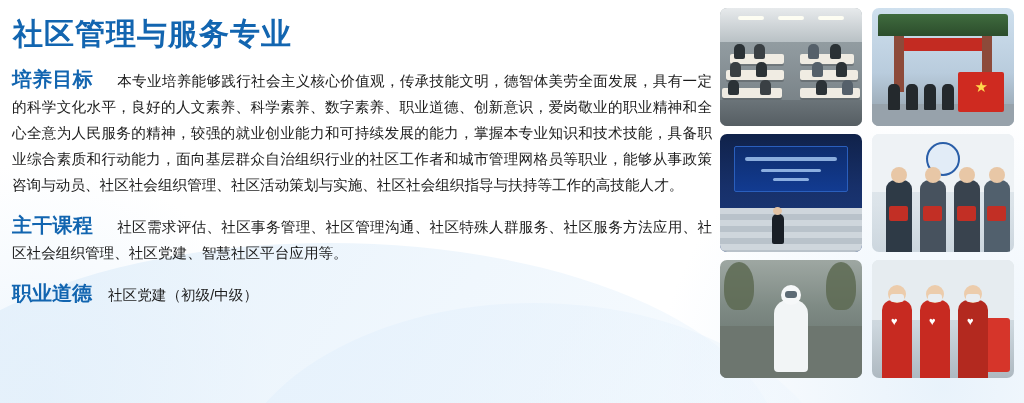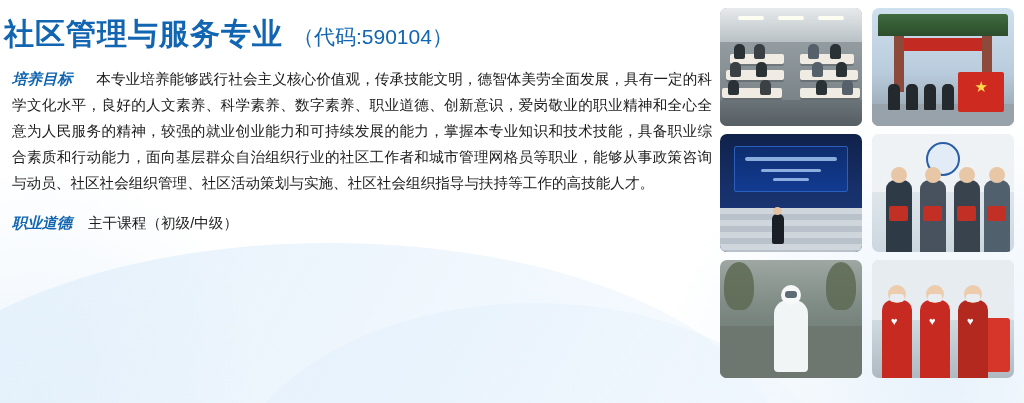"社区管理与服务专业" .title-row { padding: 16px 0 0 4px -> 16px 0 0 13px }
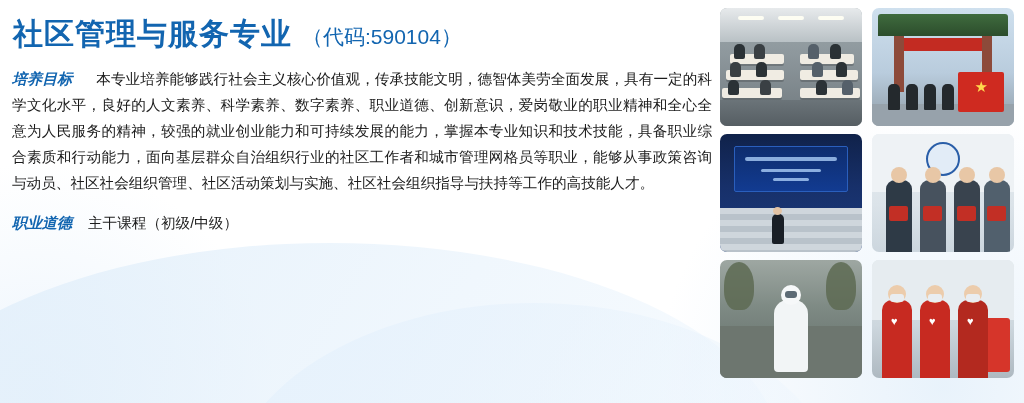"（代码:590104）" span.title-code { html: <span>（代码:590104）</span> -> none }
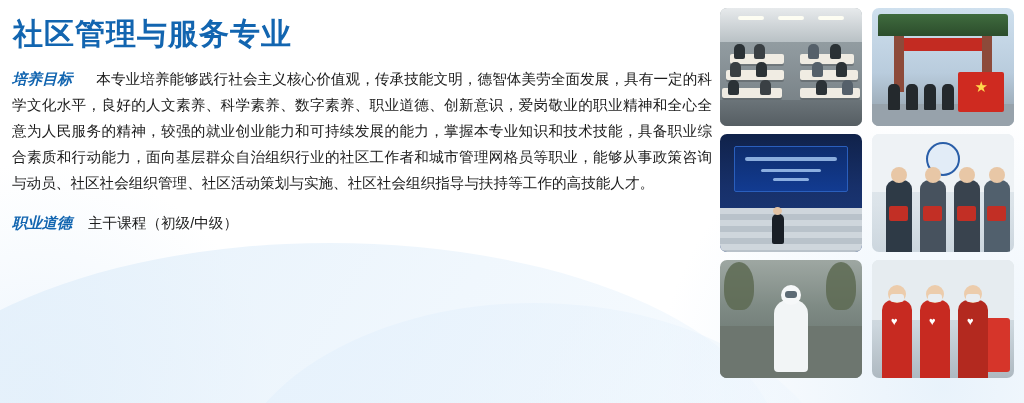"培养目标" .sec-label { font-size: 15px -> 20px; font-style: italic -> none }
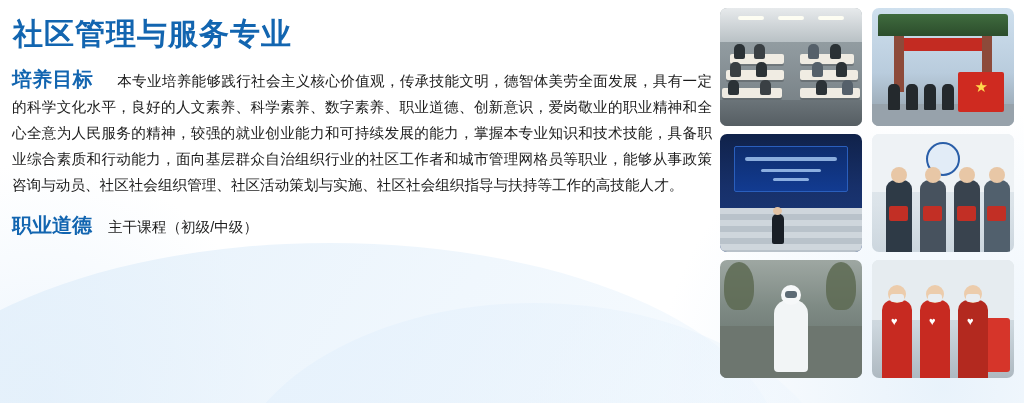"主干课程" div.section { html: none -> <div> <div> <span>主干课程</span><span>社区需求评估、社区事务管理、社区管理沟通、社区特殊人群服务、社区服务方法应用、社区社会组织管理、社区党建、智慧社区平台应用等。</span> </div> </div> }
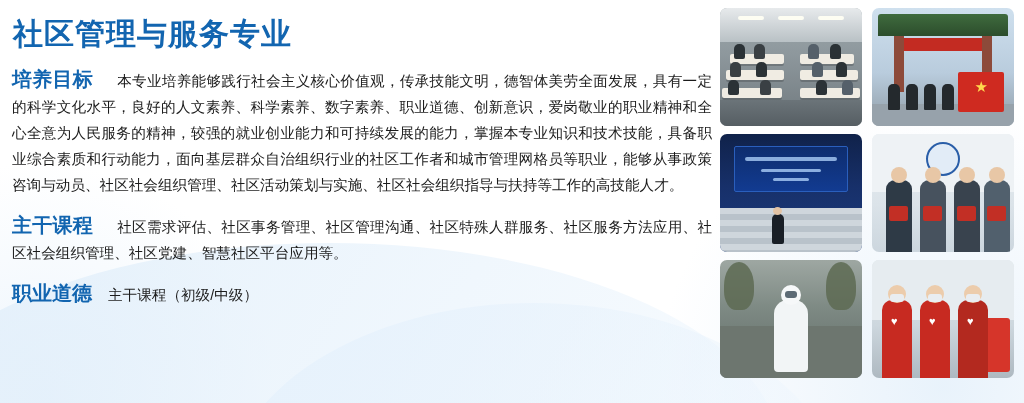"主干课程（初级/中级）" span { text: 主干课程 -> 社区党建 }
